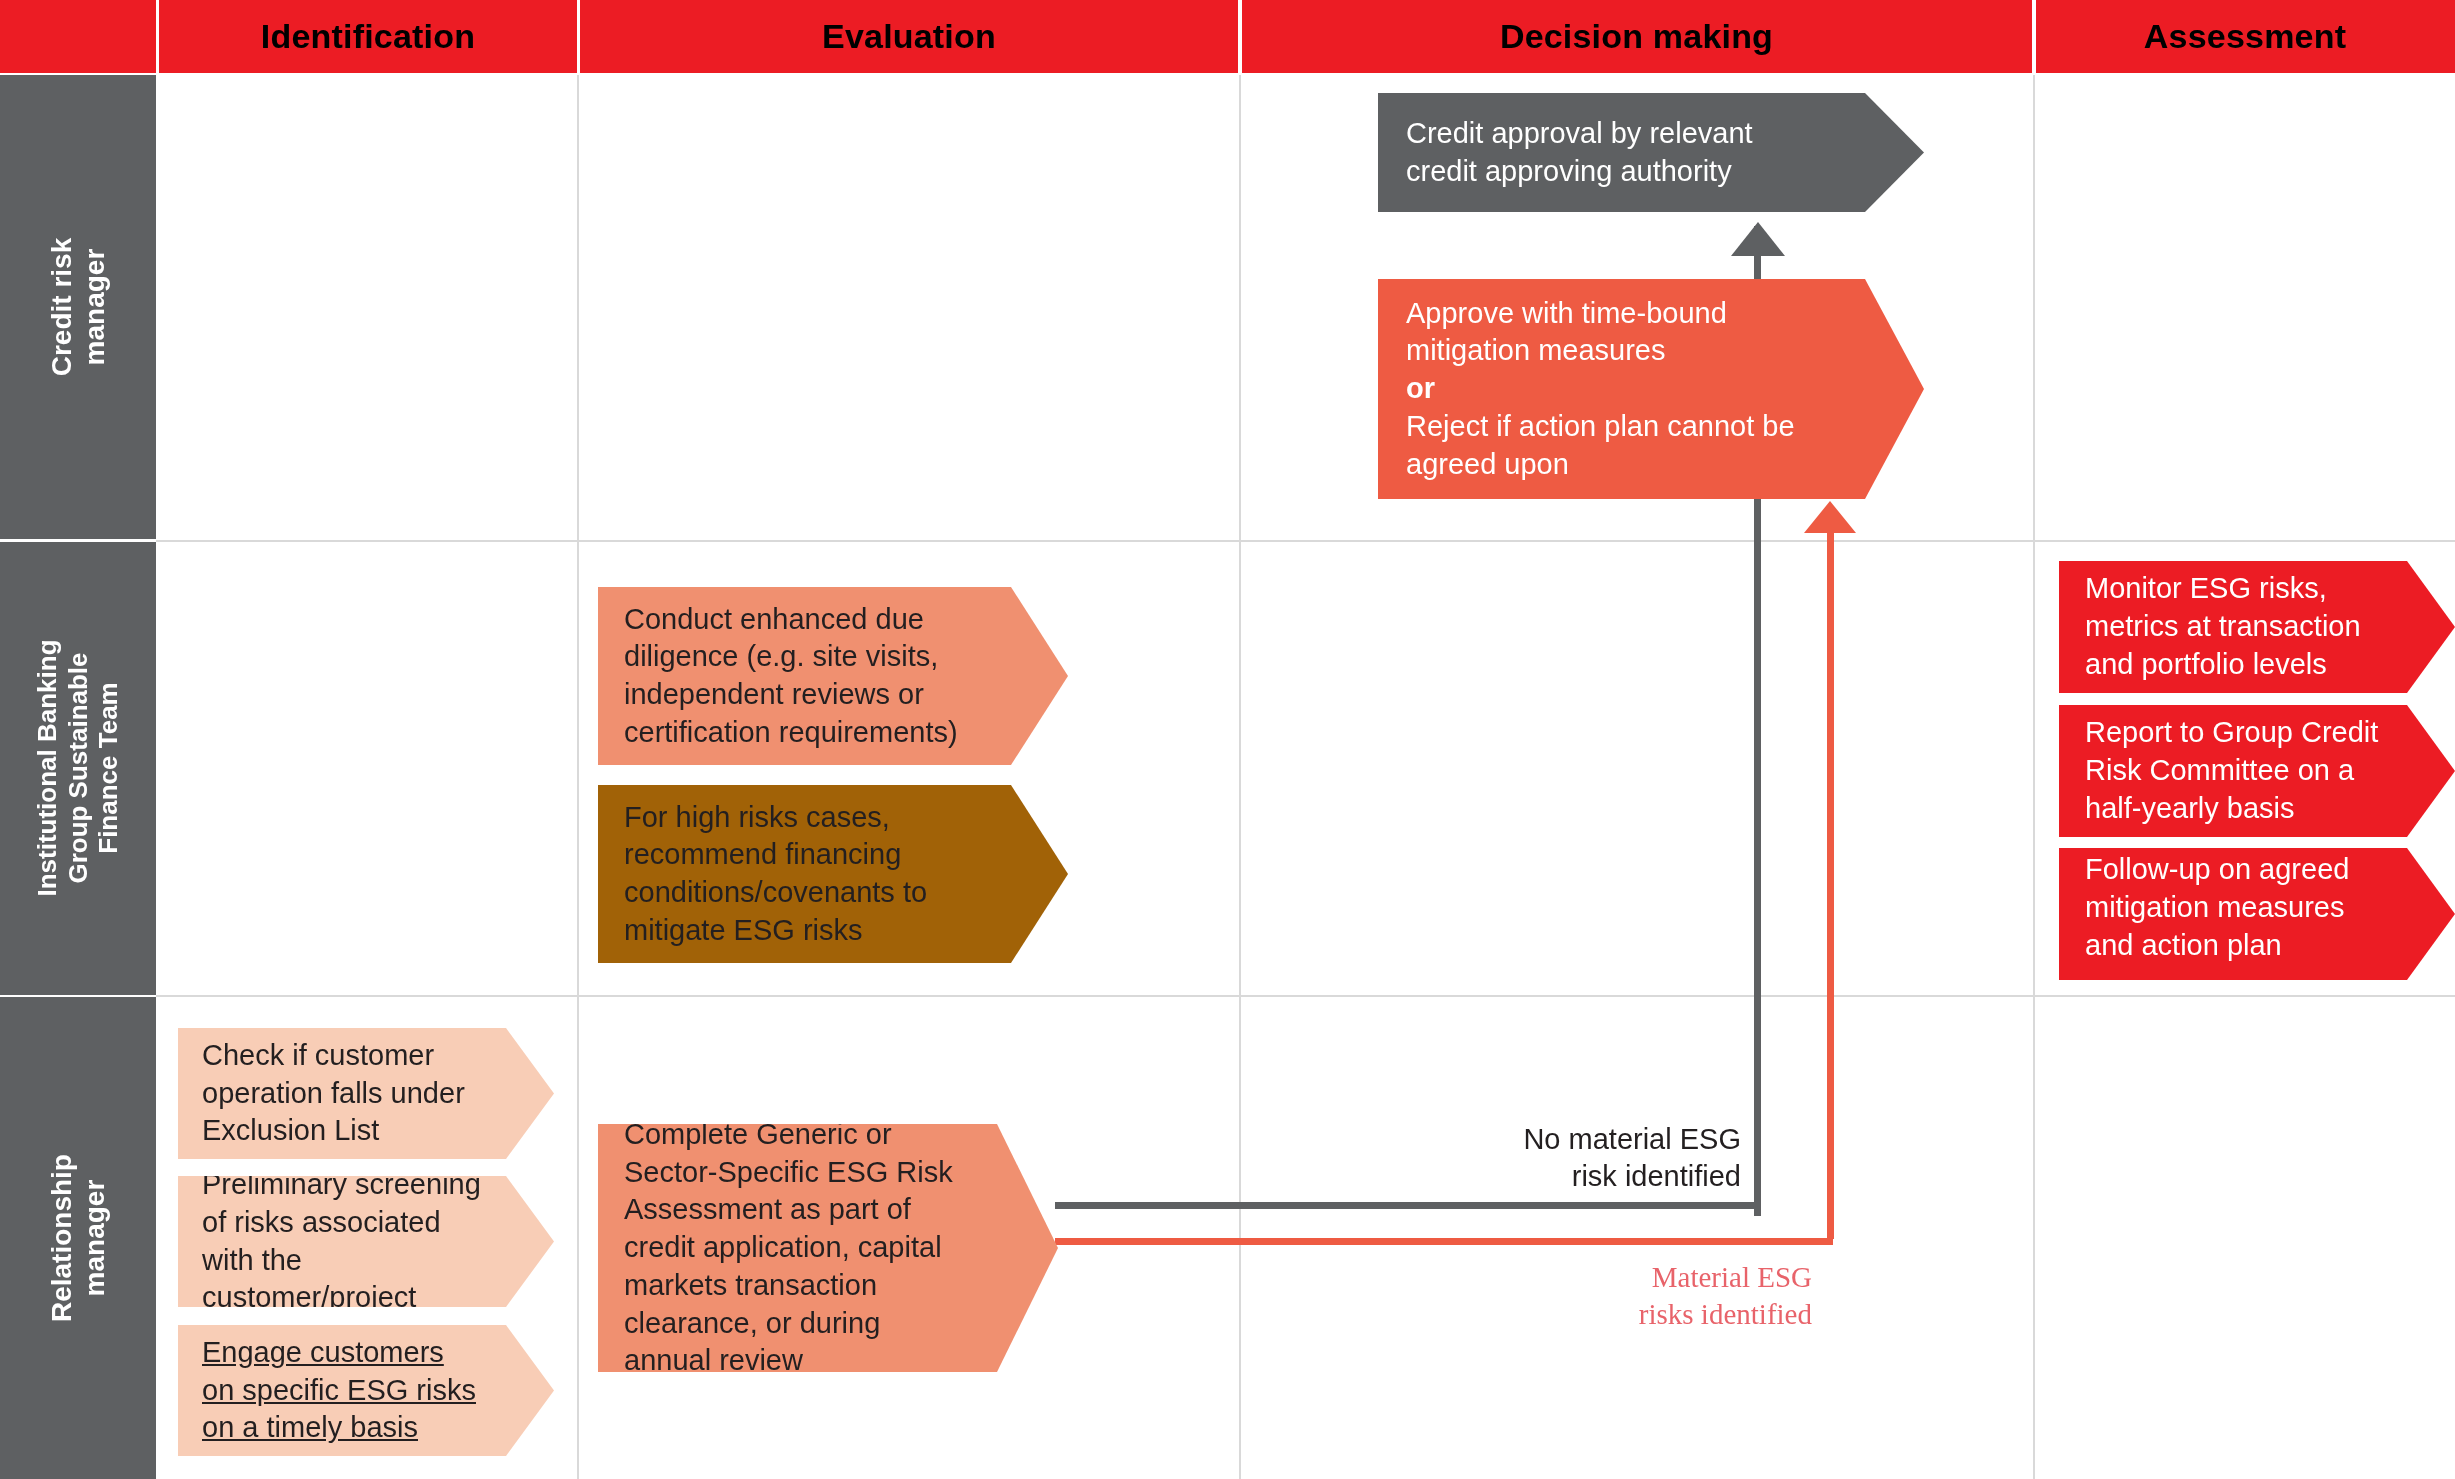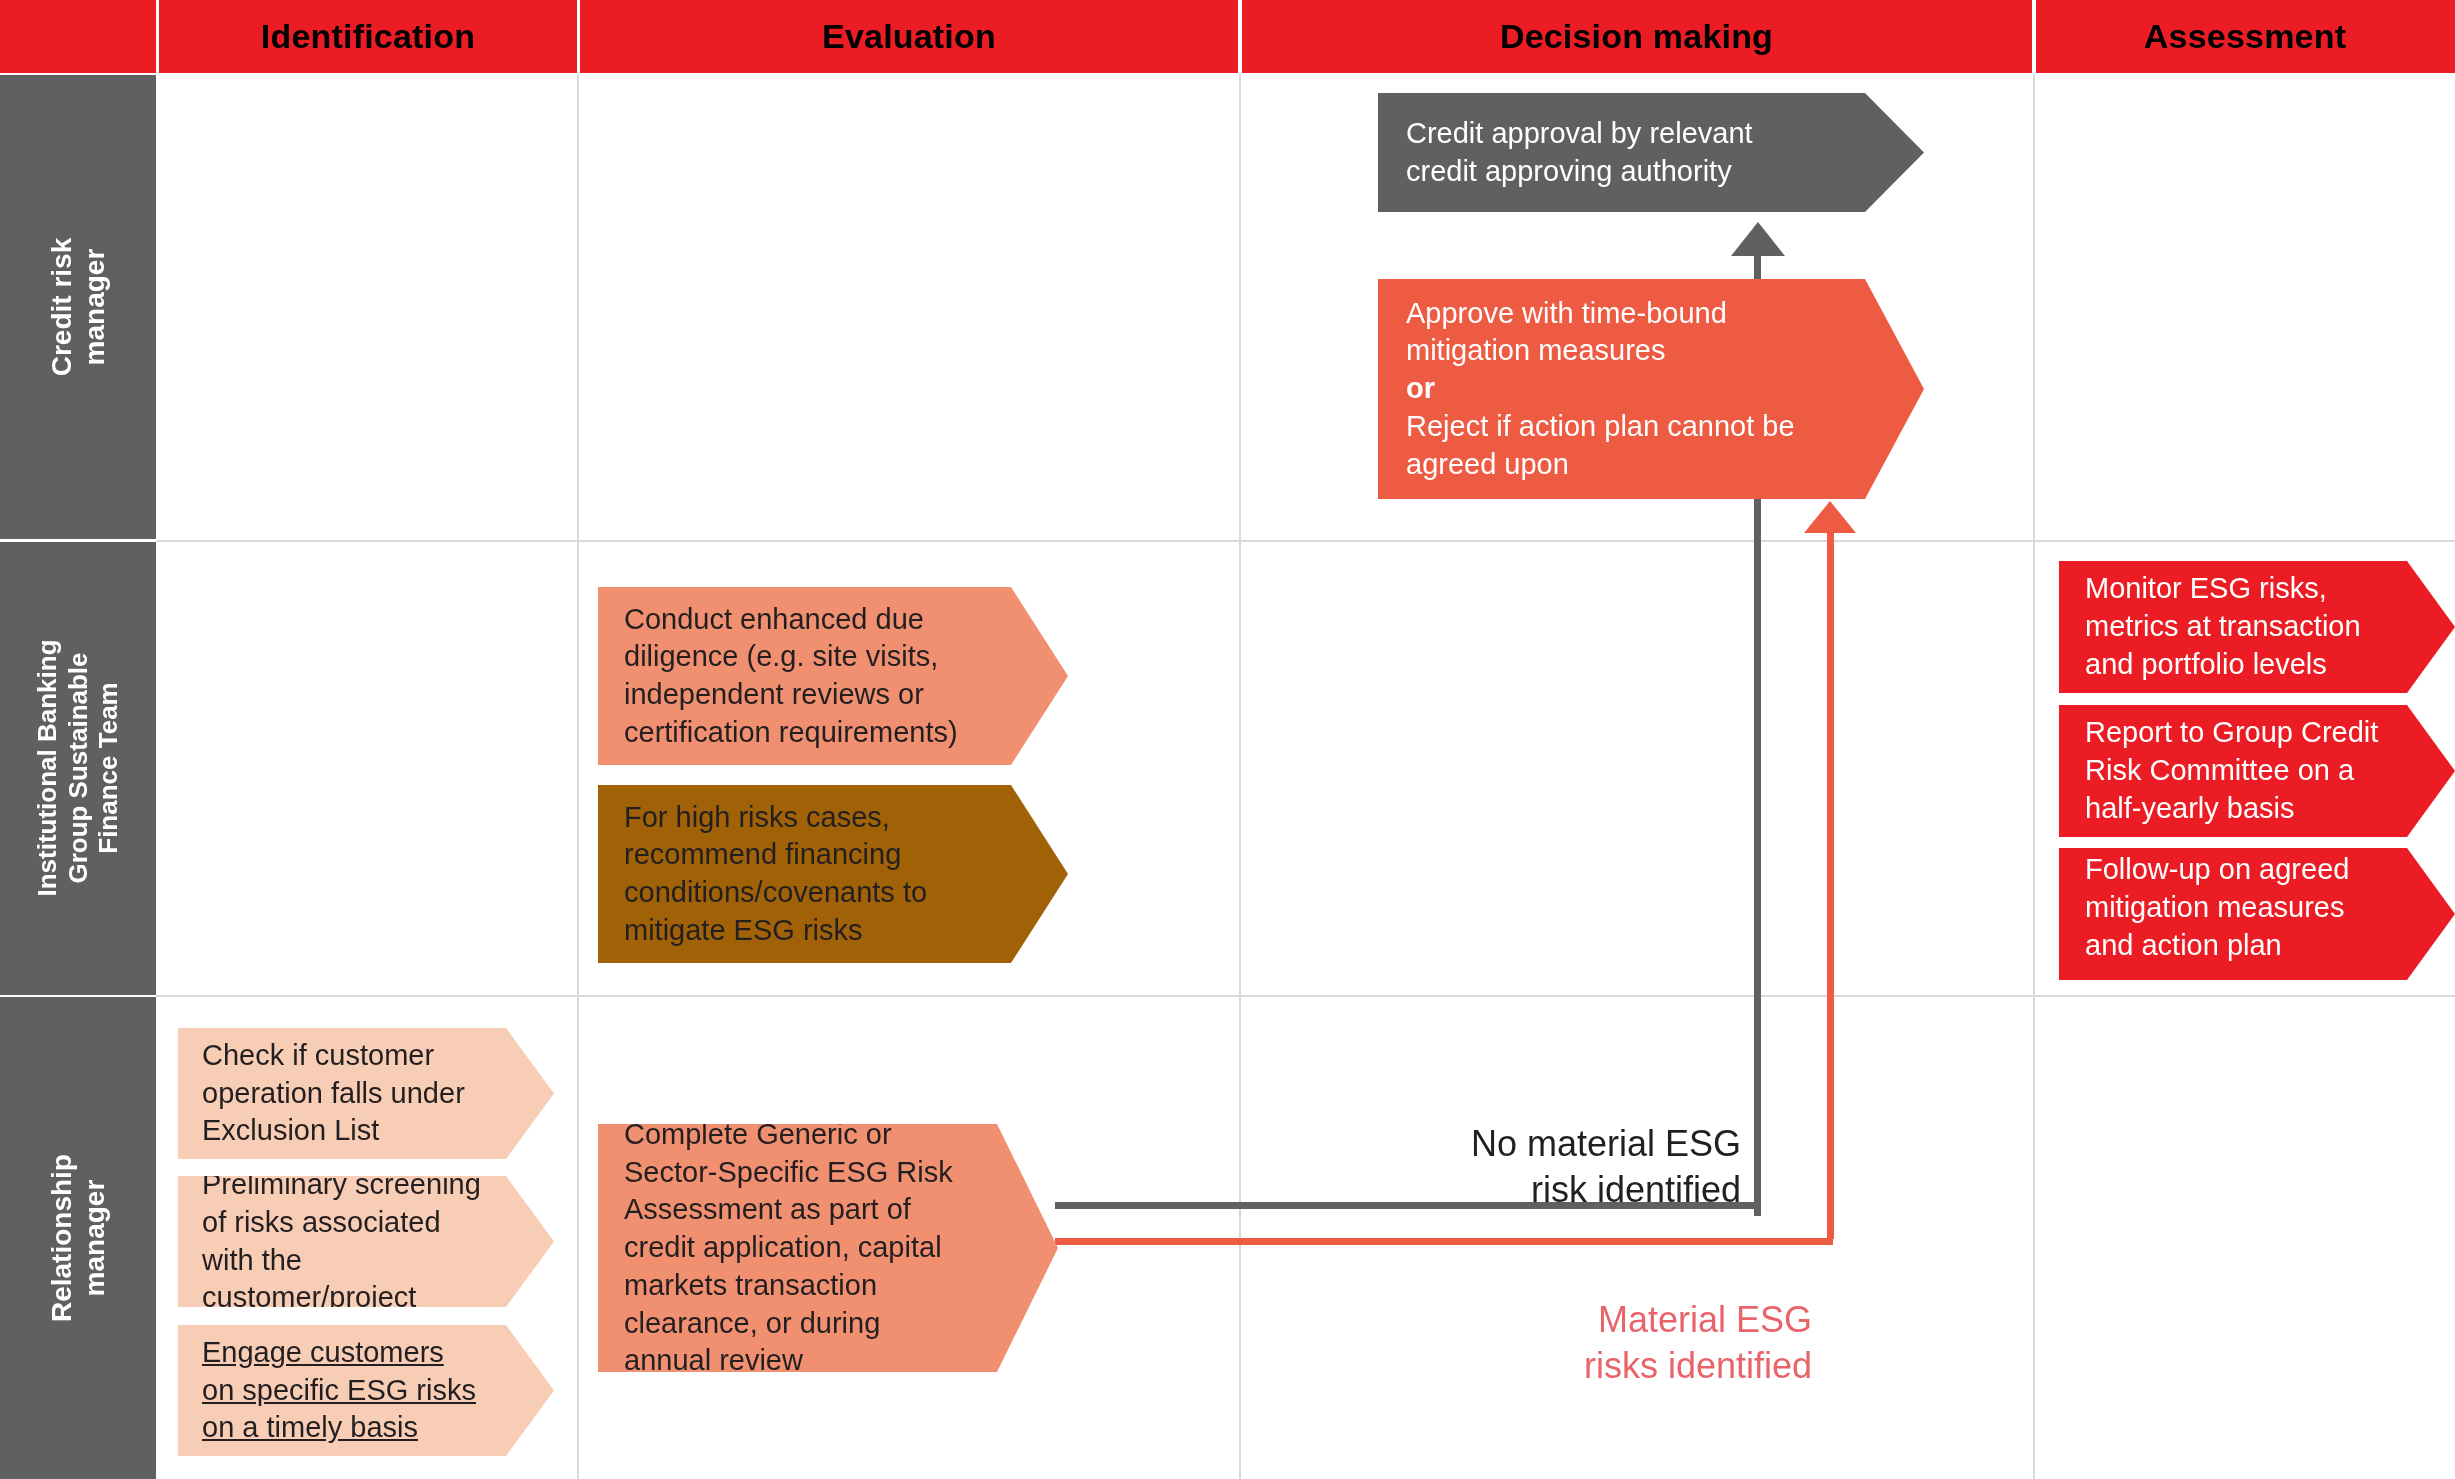"No material ESG" .conn-label { font-size: 36px -> 29px }
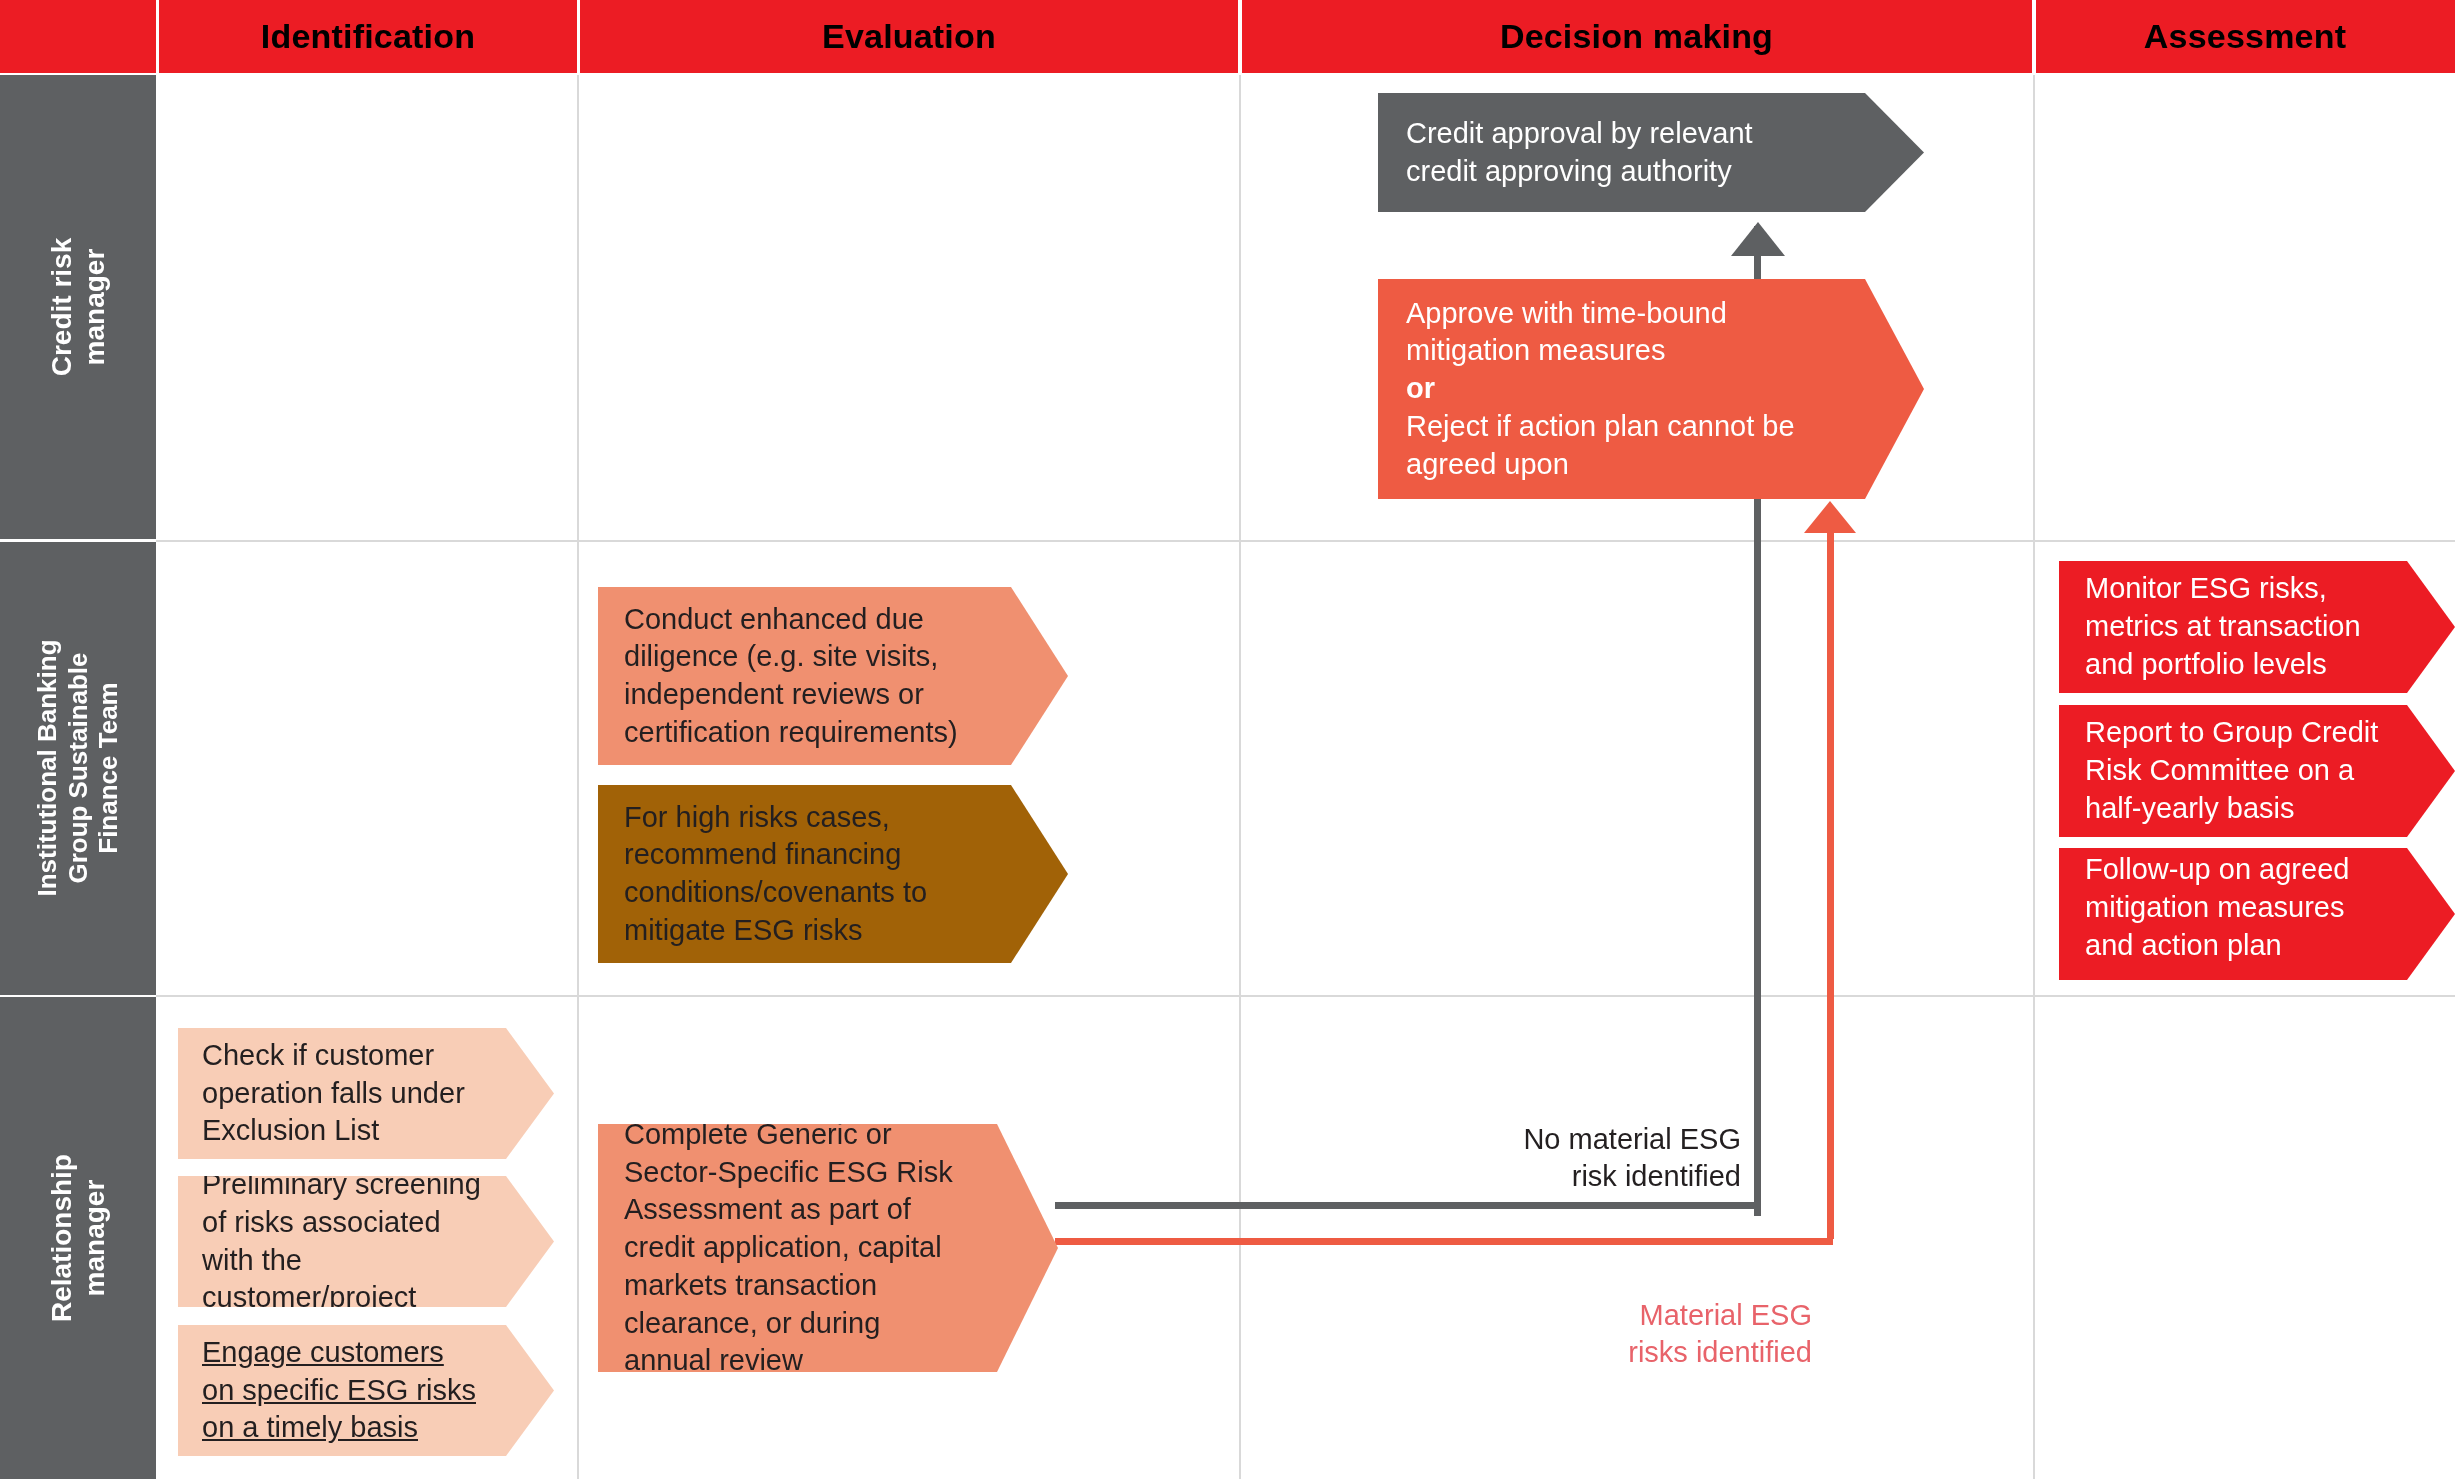"Material ESG" div.conn-label { font-family: none -> Liberation Serif, serif; top: 1297px -> 1259px }
